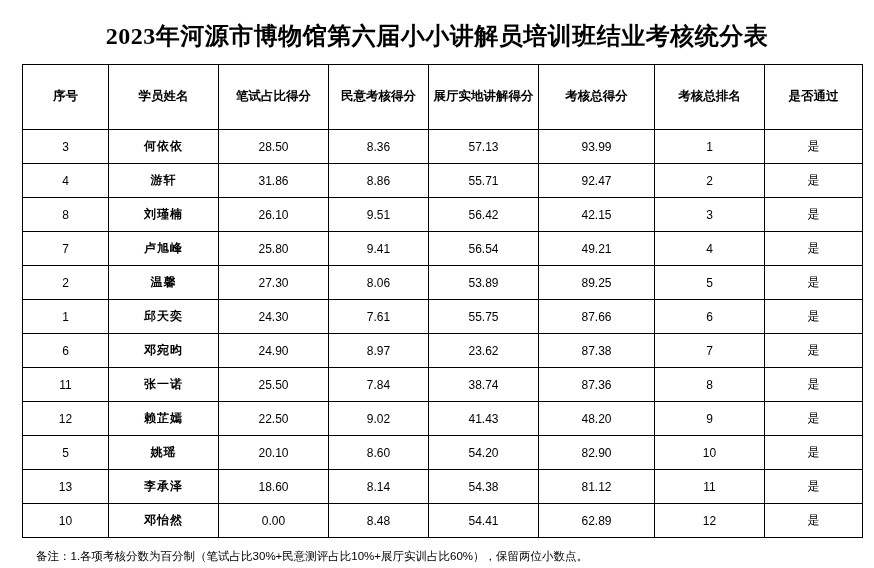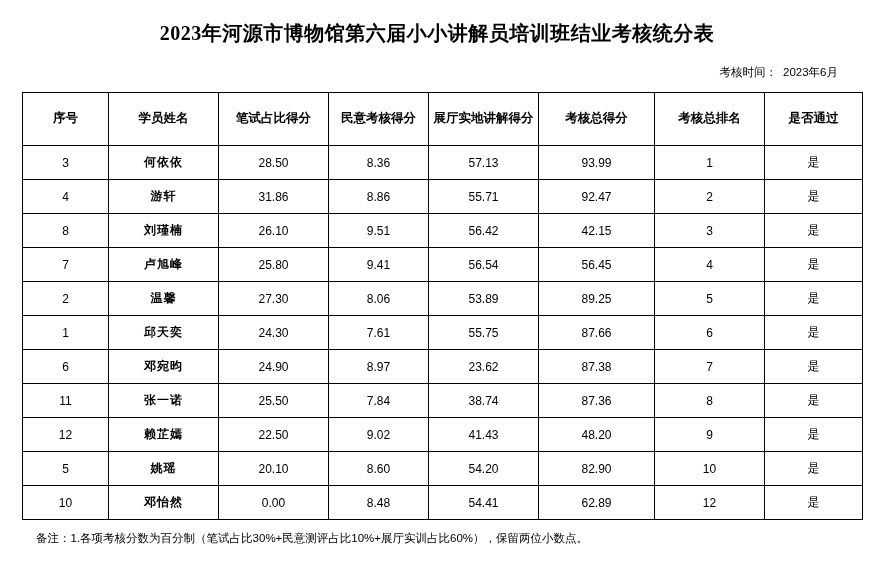"2023年河源市博物馆第六届小小讲解员培训班结业考核统分表" .title { font-size: 20px -> 24px }
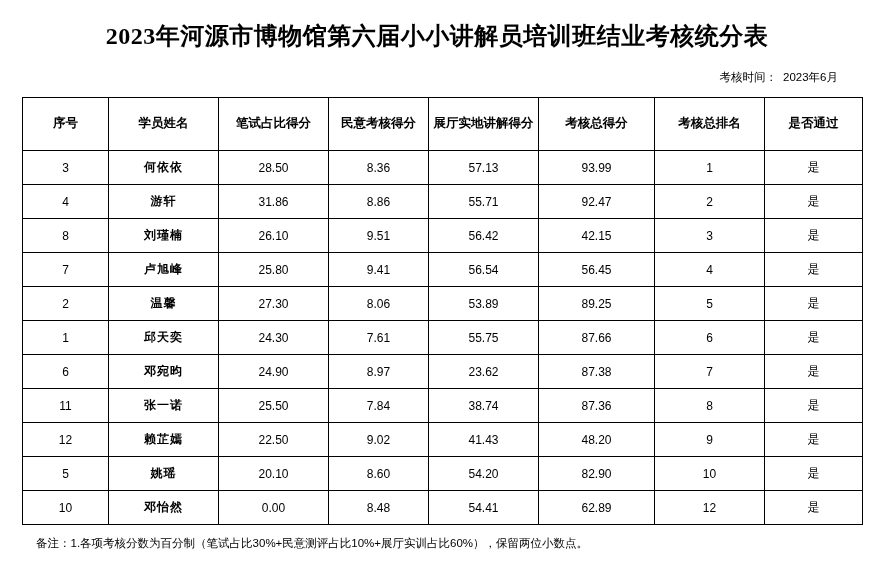"考核时间： 2023年6月" div.meta-row { html: <div> <span>考核时间：</span><span>2023年6月</span> </div> -> none }
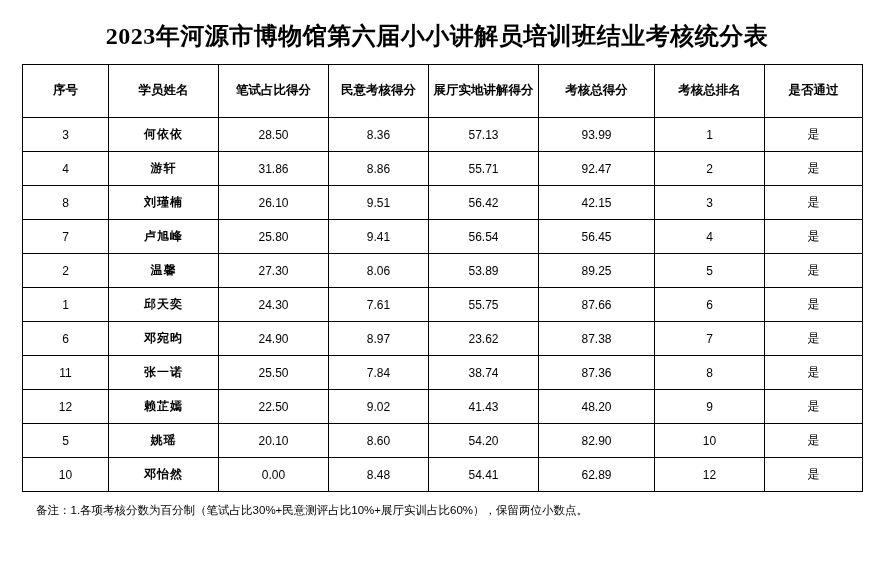"序号" table.score-table thead th { padding: 4px 4px -> 10px 4px }
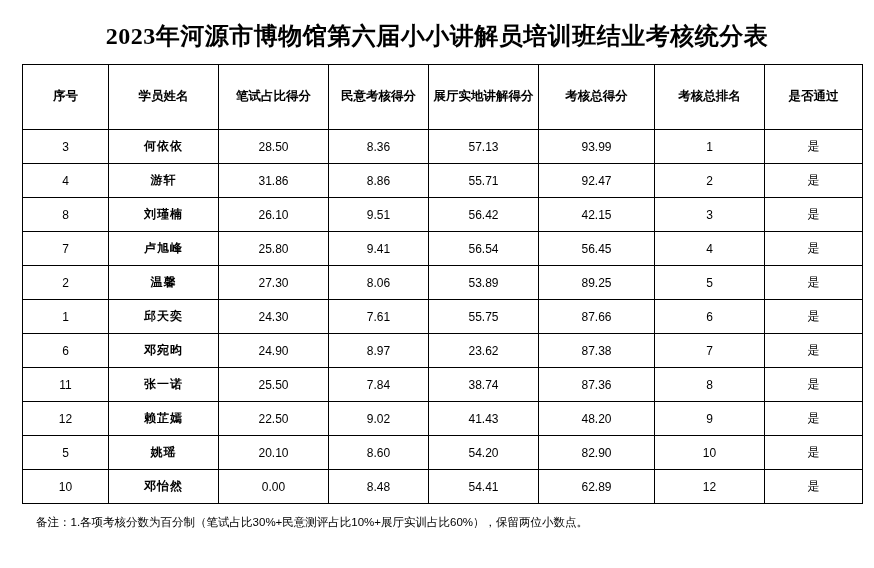"56.45" td { text: 56.45 -> 49.21 }
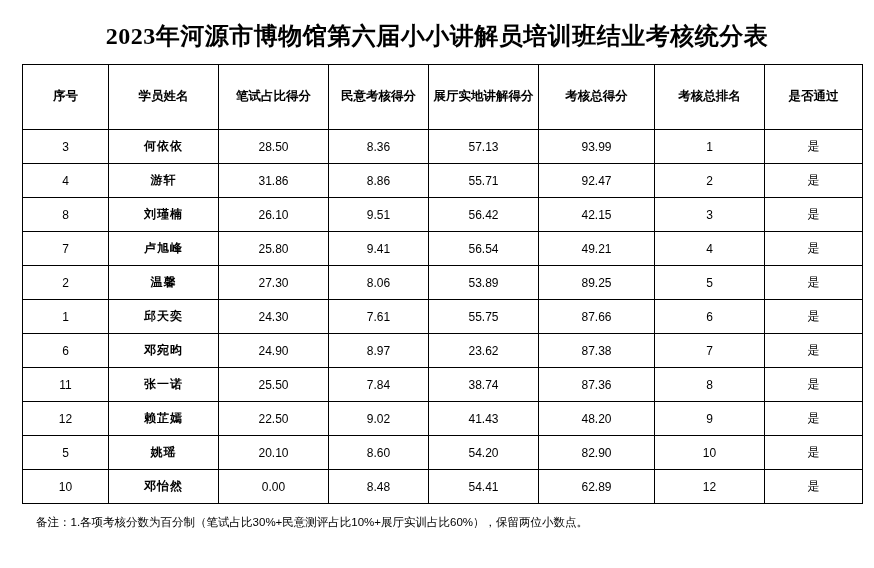"13" tr { html: none -> <tr> <td>13</td> <td>李承泽</td> <td>18.60</td> <td>8.14</td> <td>54.38</td> <td>81.12</td> <td>11</td> <td>是</td> </tr> }
